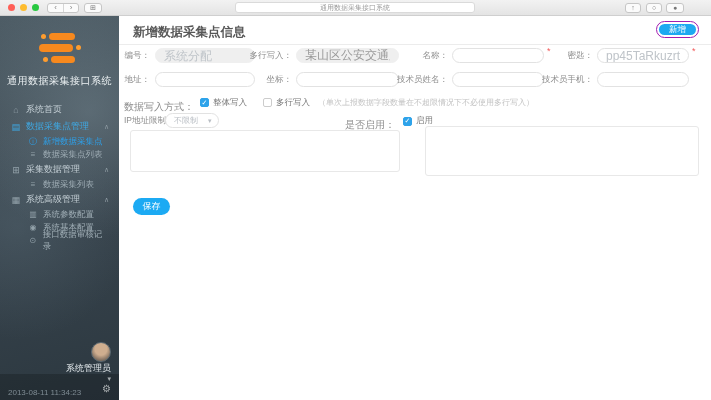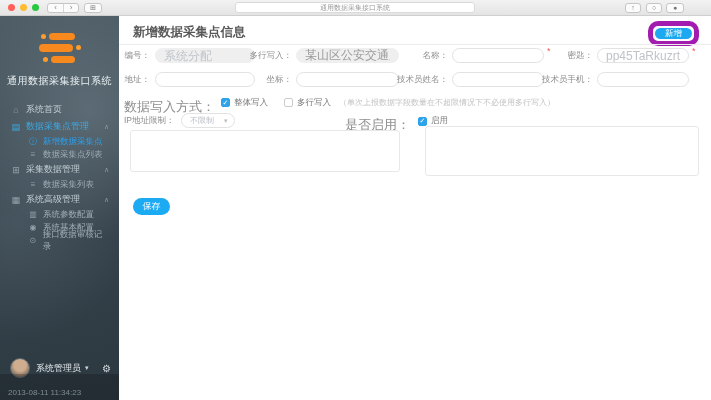"新增" .add-btn { border: 5px solid #a21caf -> 1px solid #a21caf }
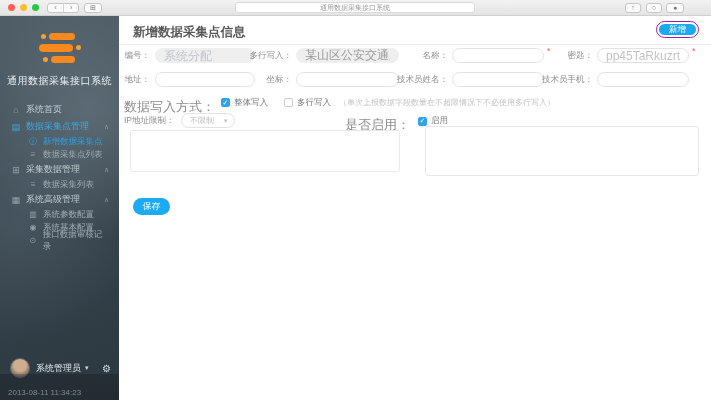"数据写入方式：" .flbl { font-size: 13px -> 10px }
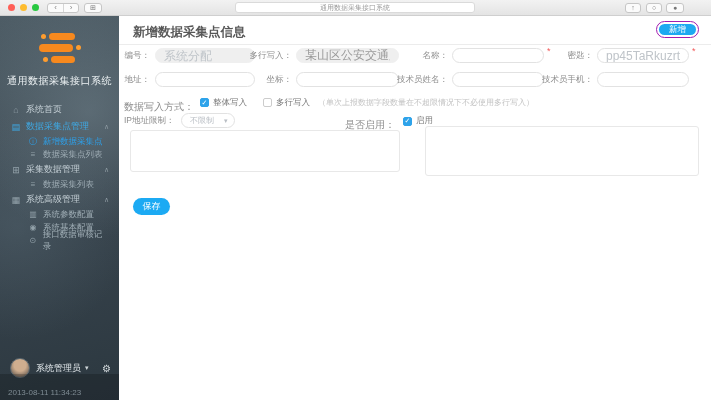"不限制" div.sel { left: 62px -> 46px }
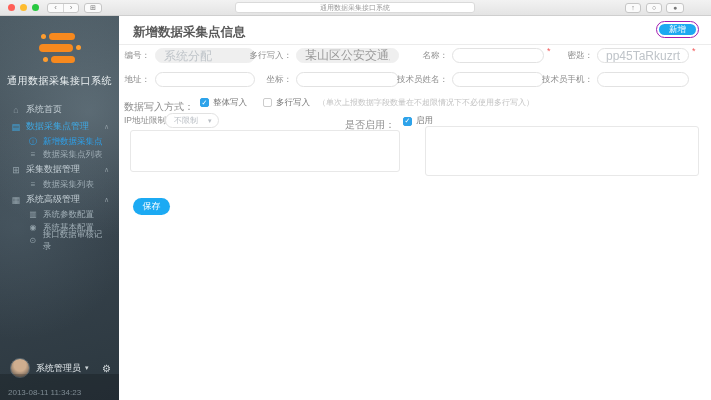"系统管理员" .user { align-items: center -> flex-end; bottom: 22px -> 6px; flex-direction: none -> column }
